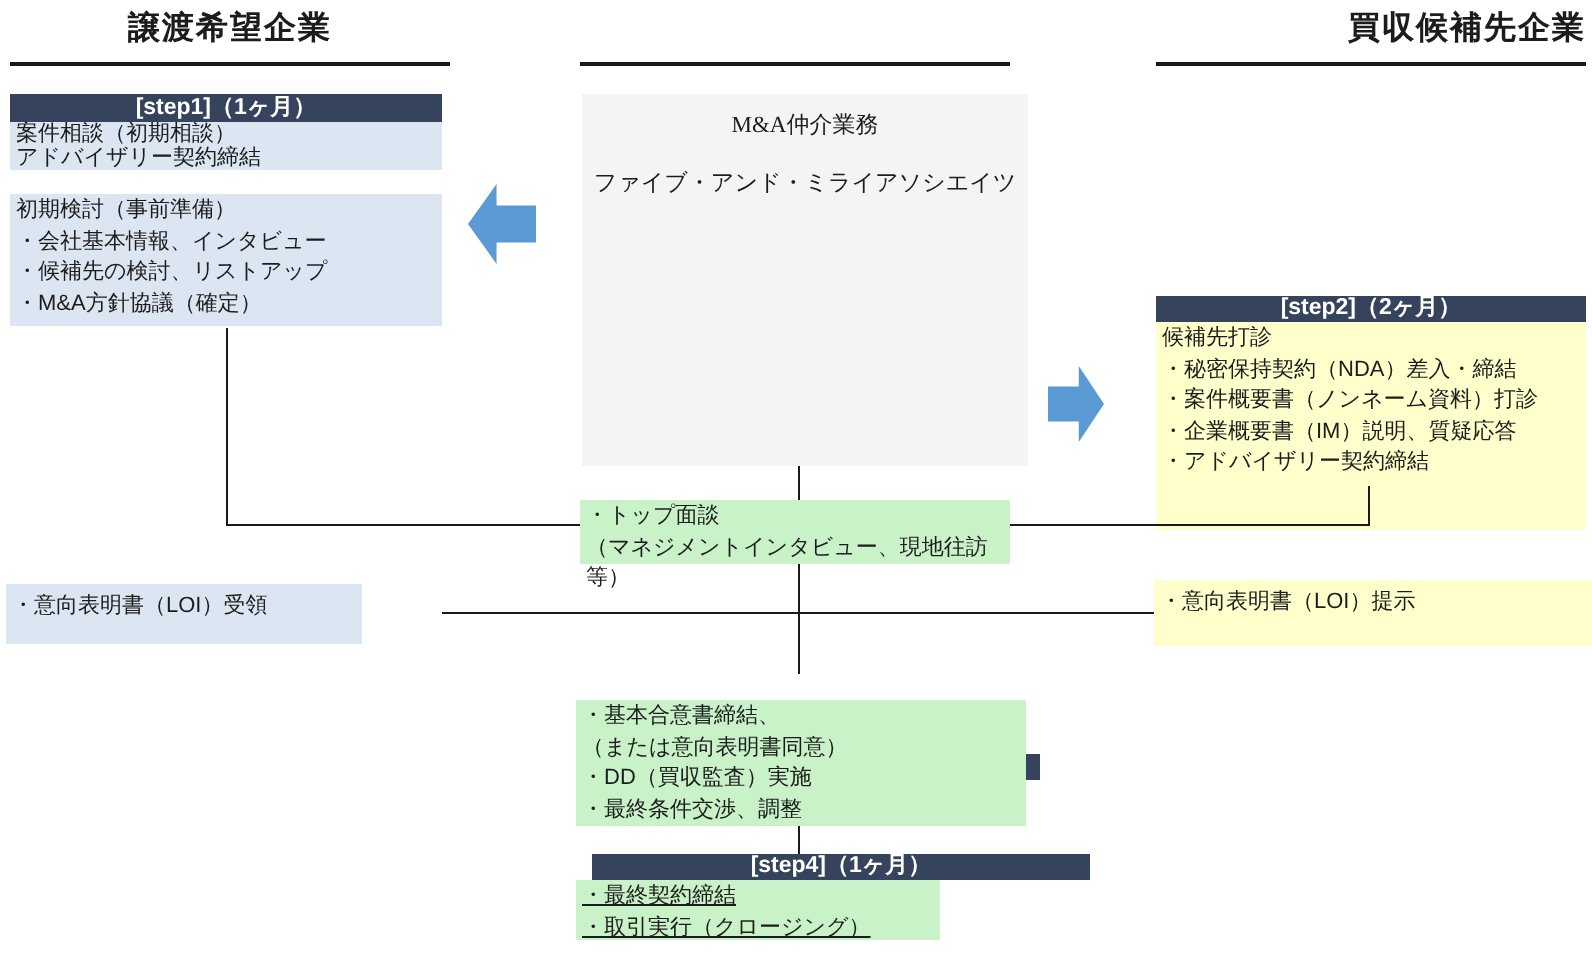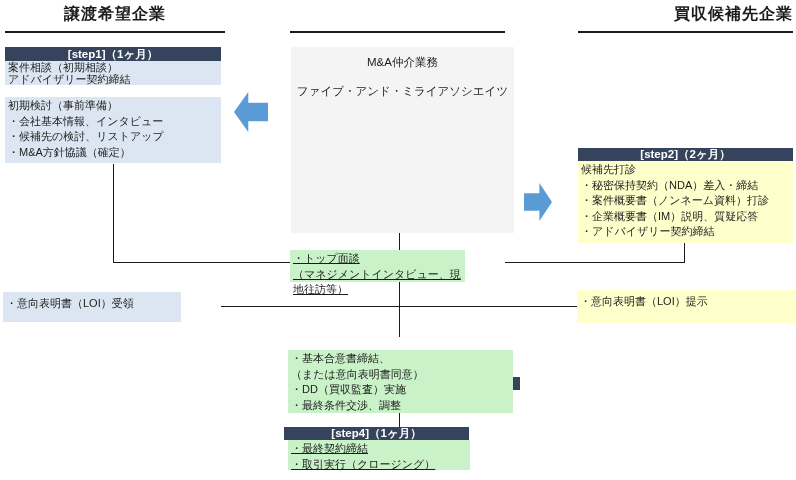"M&A仲介業務" .gray { font-family: none -> Liberation Serif, serif }
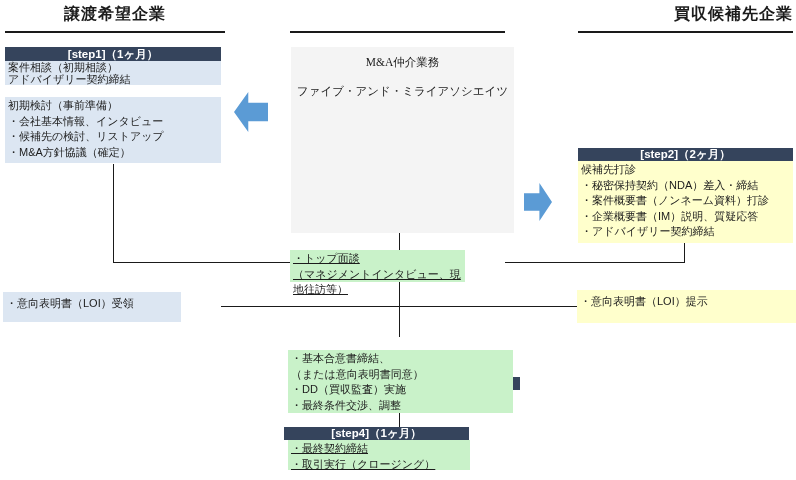"候補先打診" div.abs { height: 82px -> 104px }
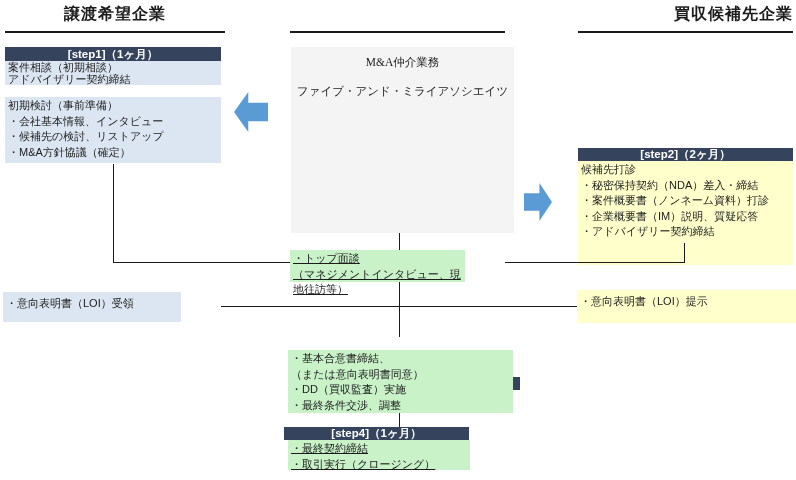"・トップ面談" div.abs { text-decoration: underline -> none; width: 175px -> 215px }
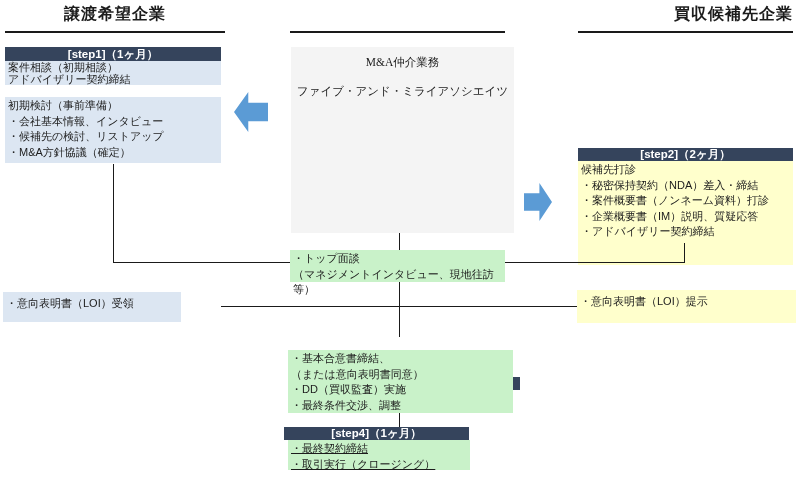"[step4]（1ヶ月）" div.abs { left: 284px -> 296px; width: 185px -> 249px }
